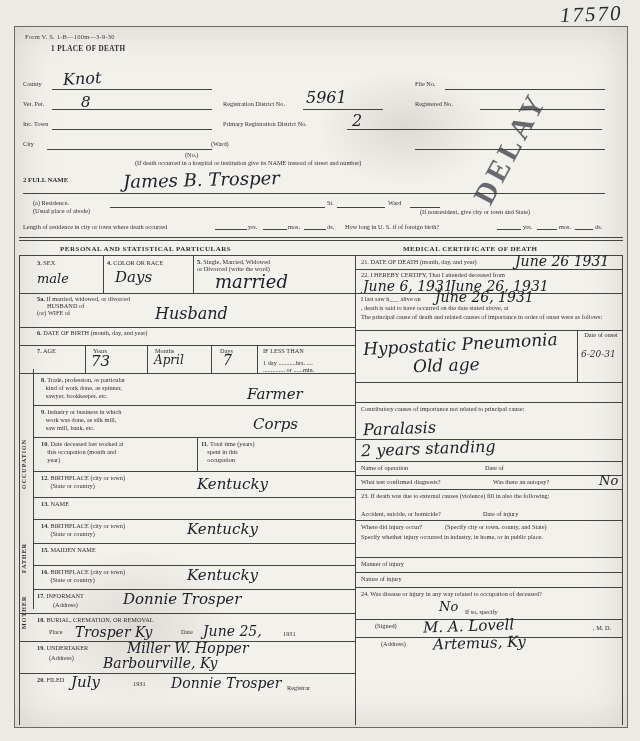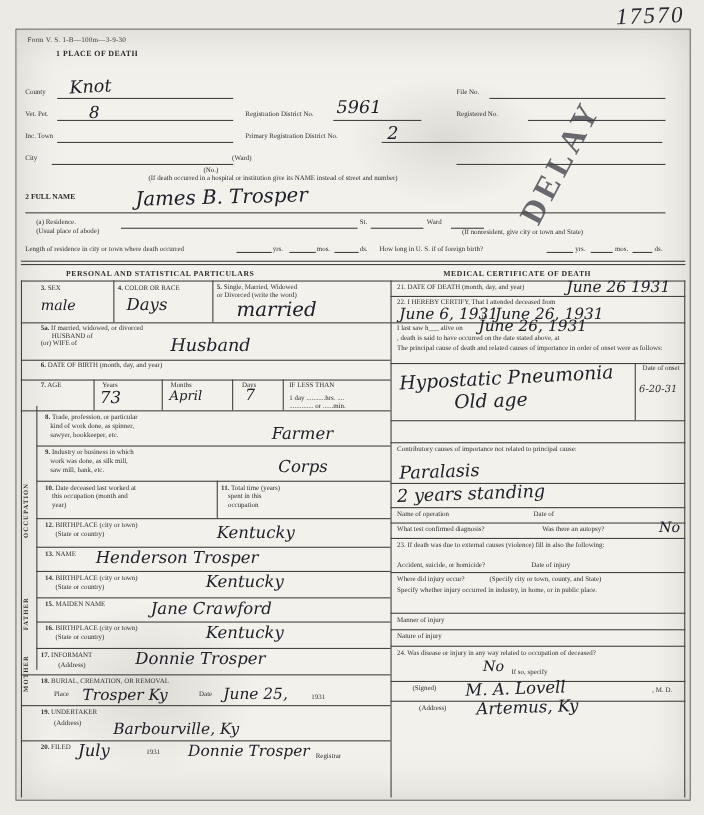"Henderson Trosper" div.hw { html: <div>Henderson Trosper</div> -> none }
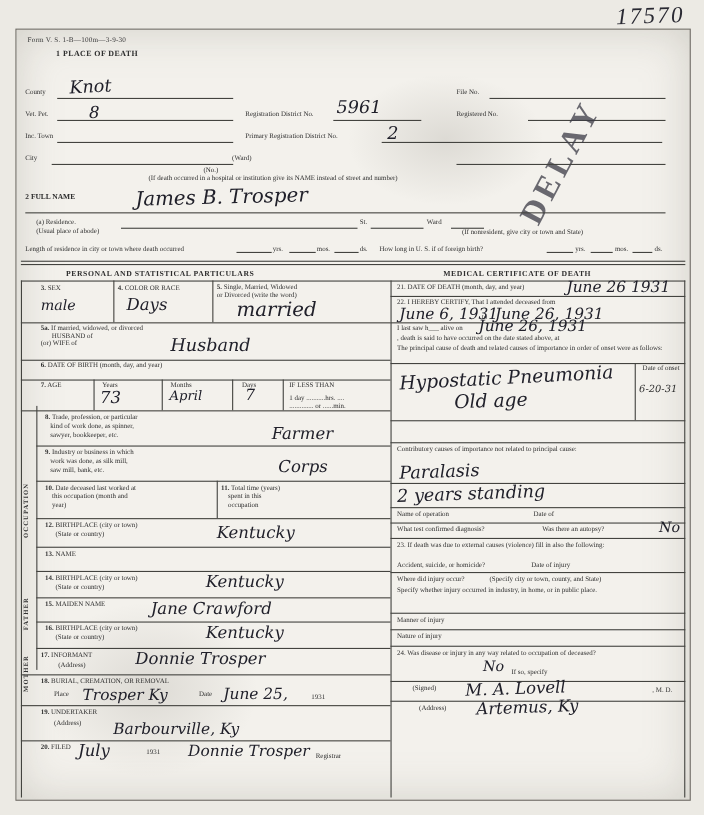"Jane Crawford" div.hw { html: <div>Jane Crawford</div> -> none }
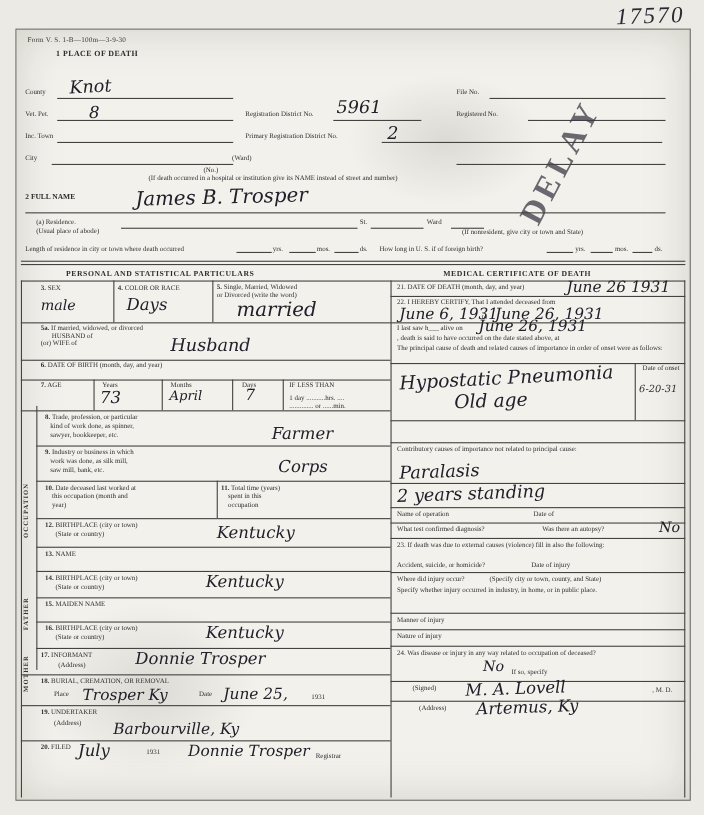"Miller W. Hopper" div.hw { html: none -> <div>Miller W. Hopper</div> }
